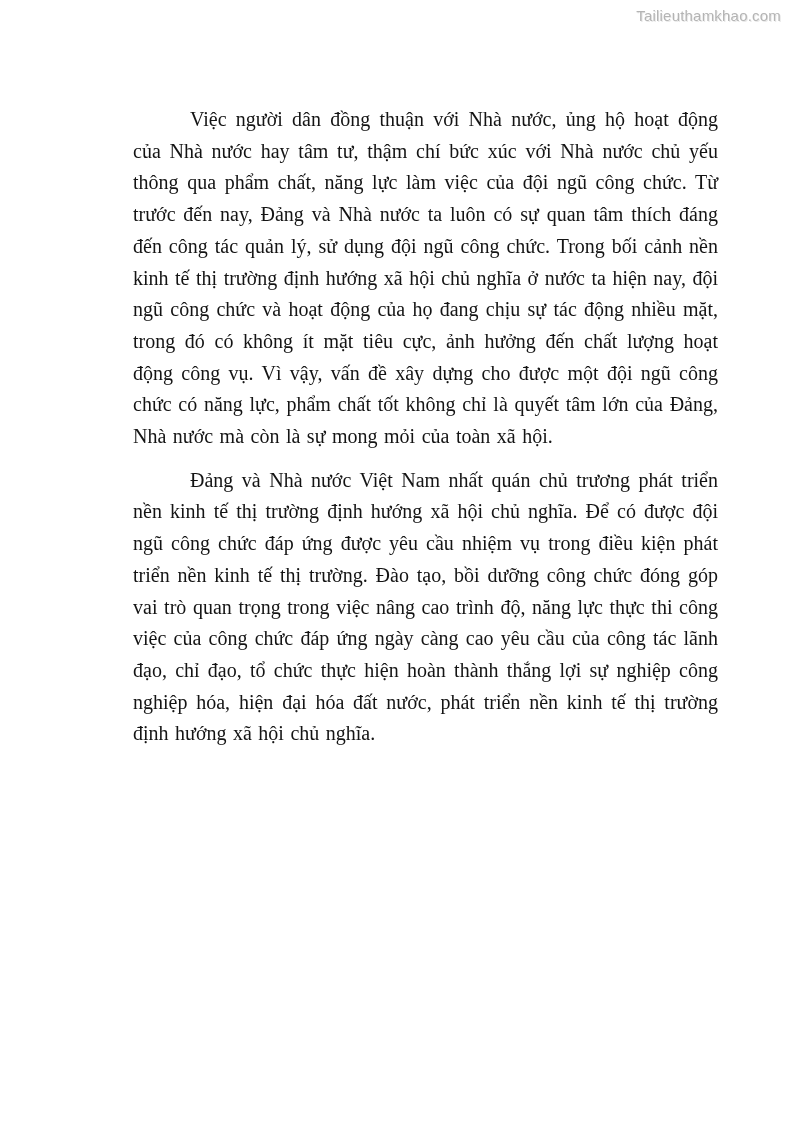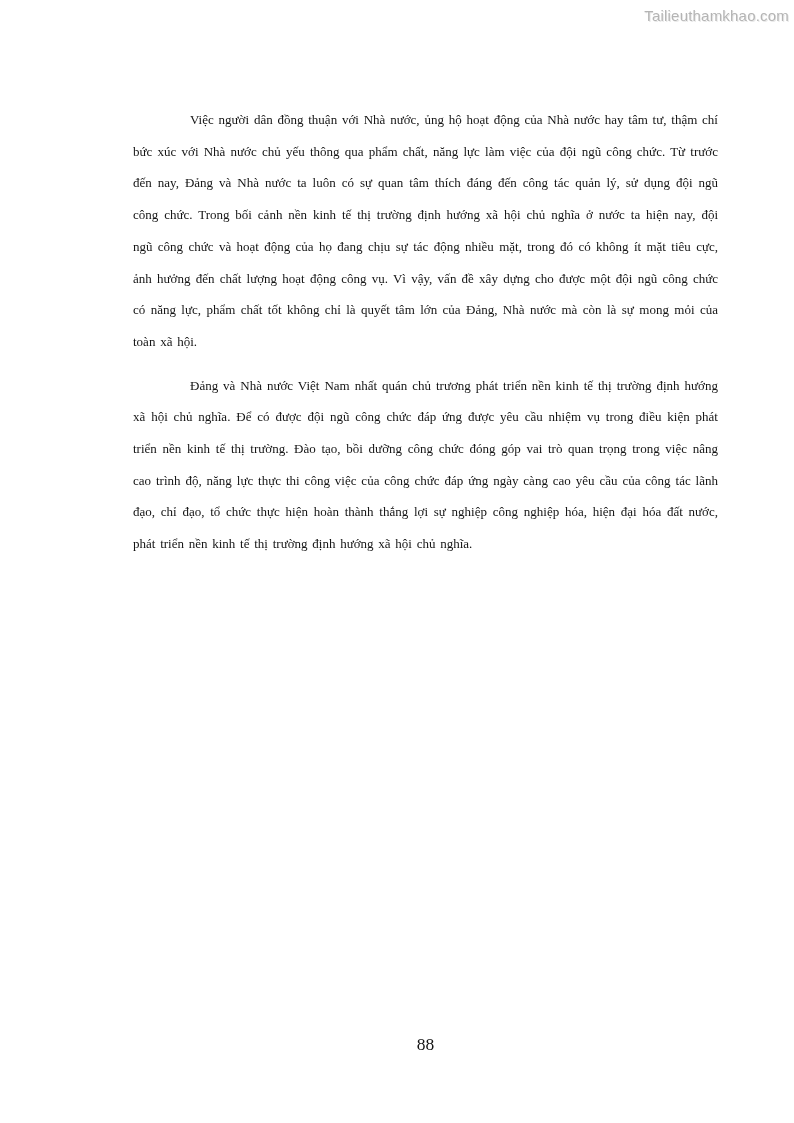"Tailieuthamkhao.com" .watermark { right: 5px -> 13px }
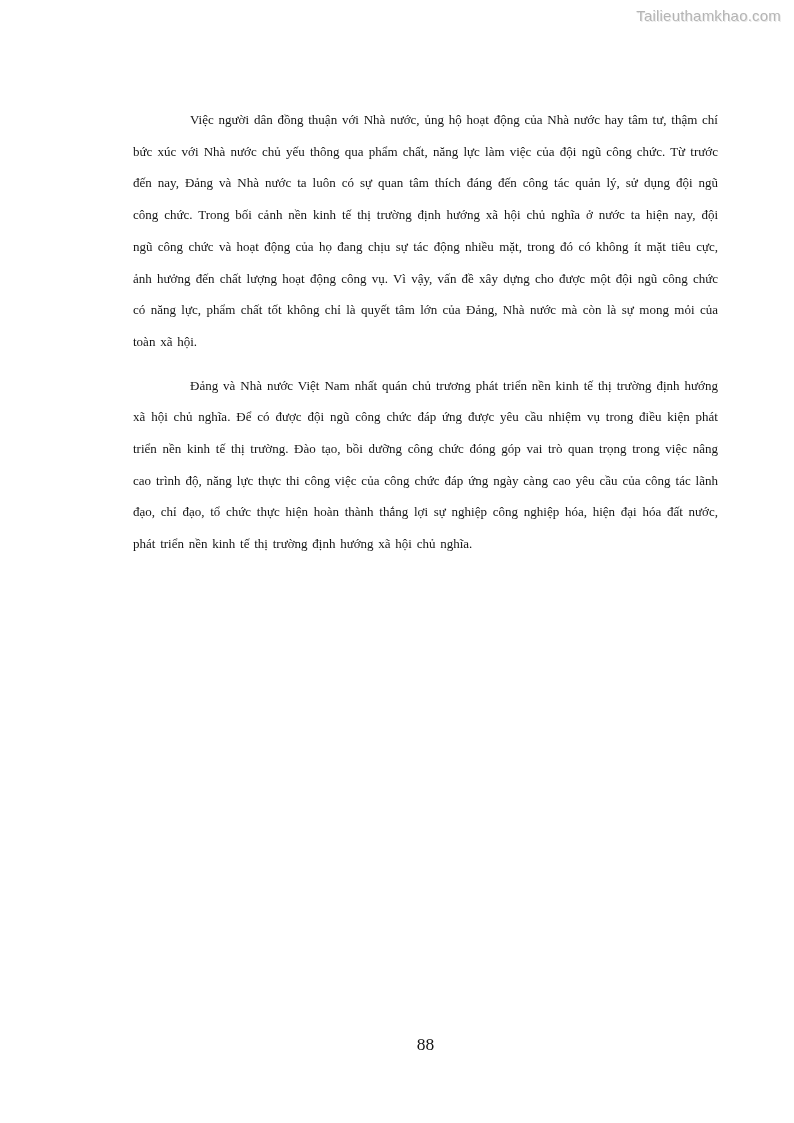"Việc người dân đồng thuận" .content p { font-size: 13px -> 20px }
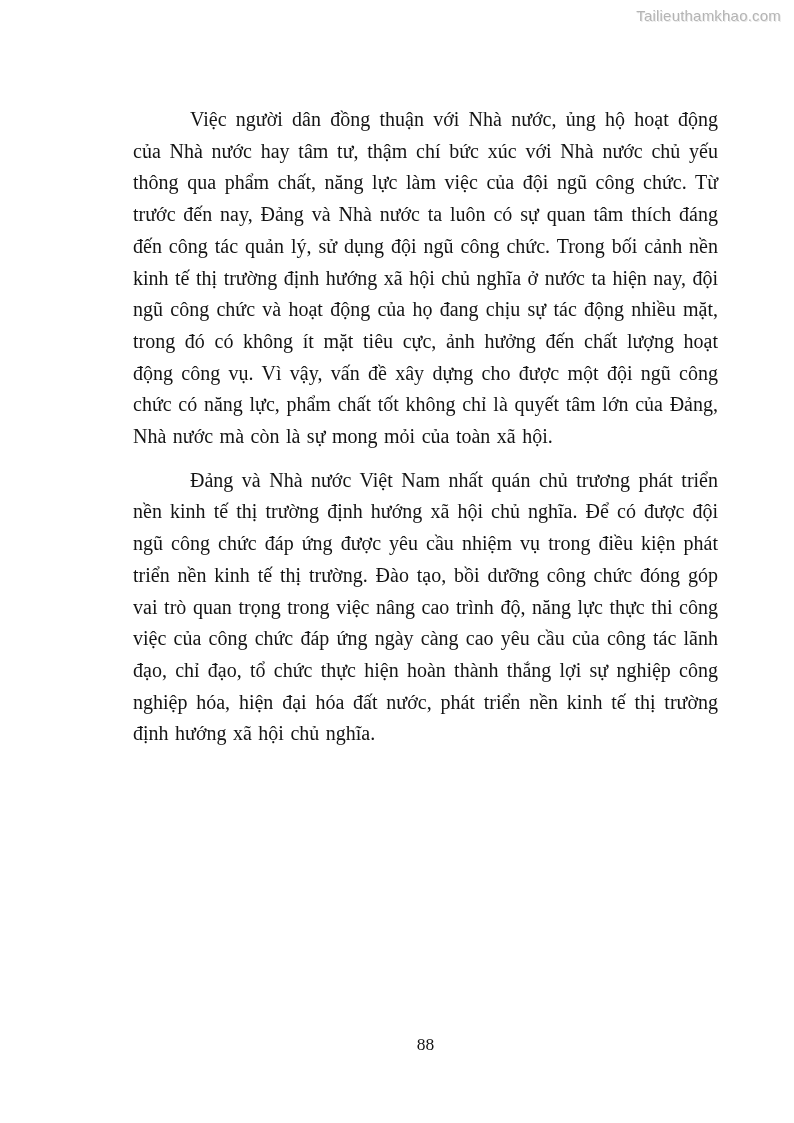"88" div.page-number { html: <div>88</div> -> none }
